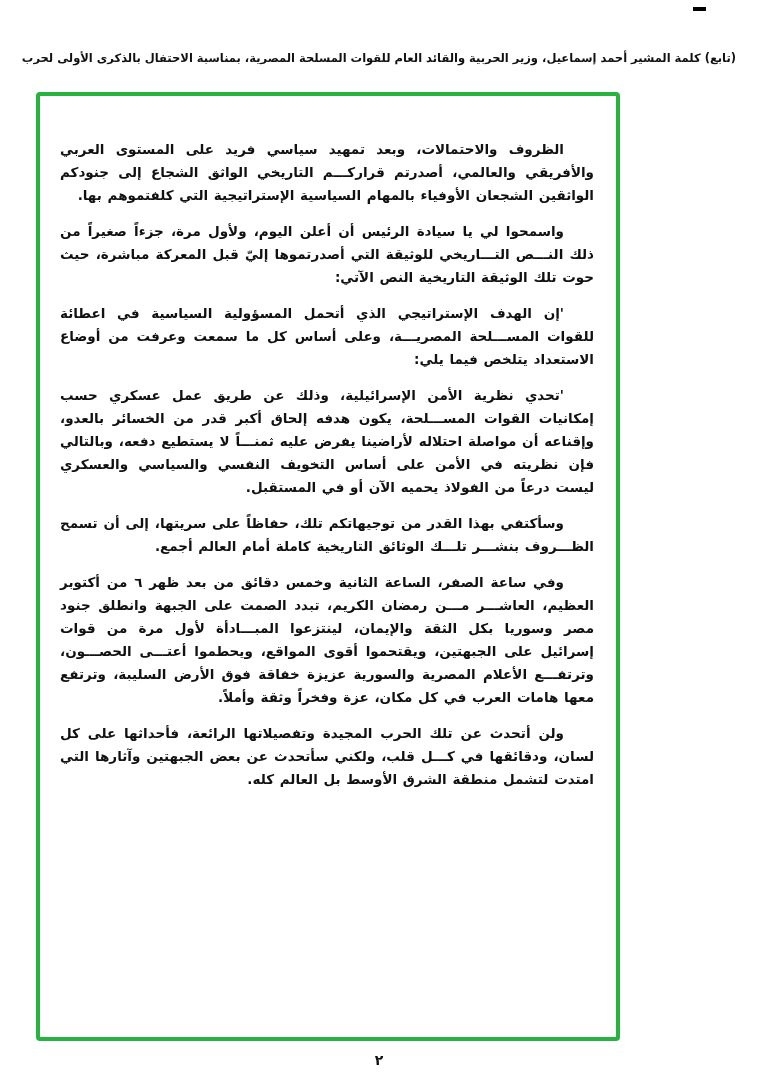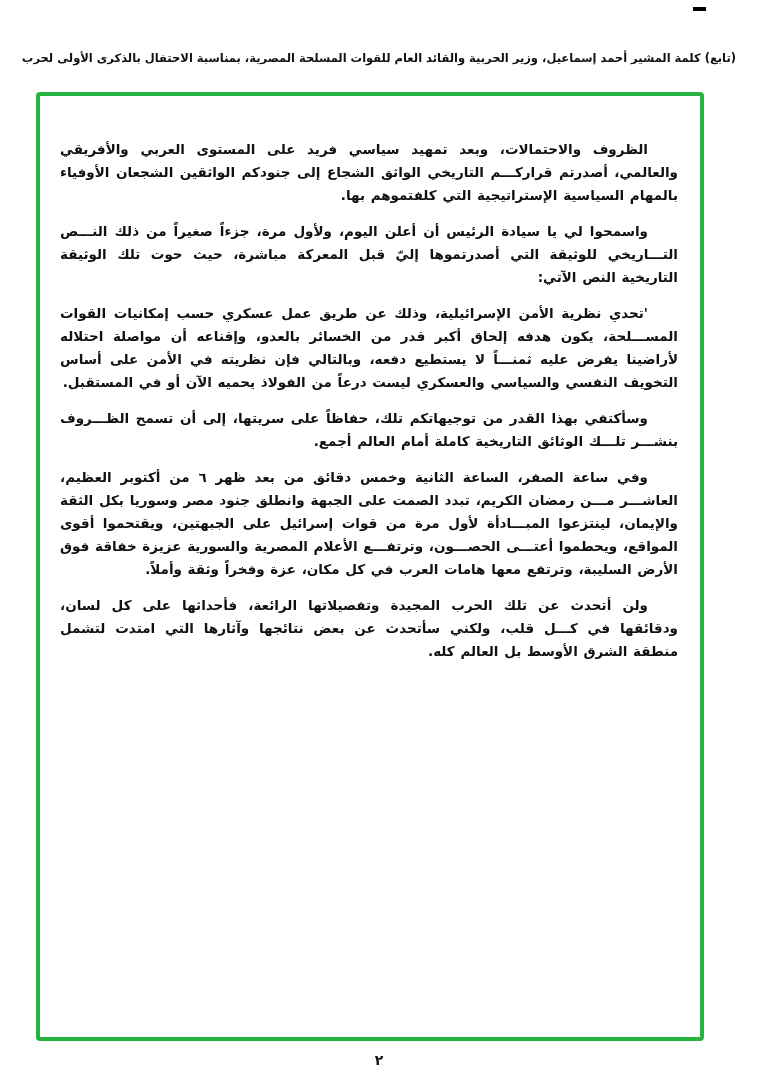"الظروف والاحتمالات، وبعد تمهيد سياسي" .green-frame { width: 668px -> 584px }
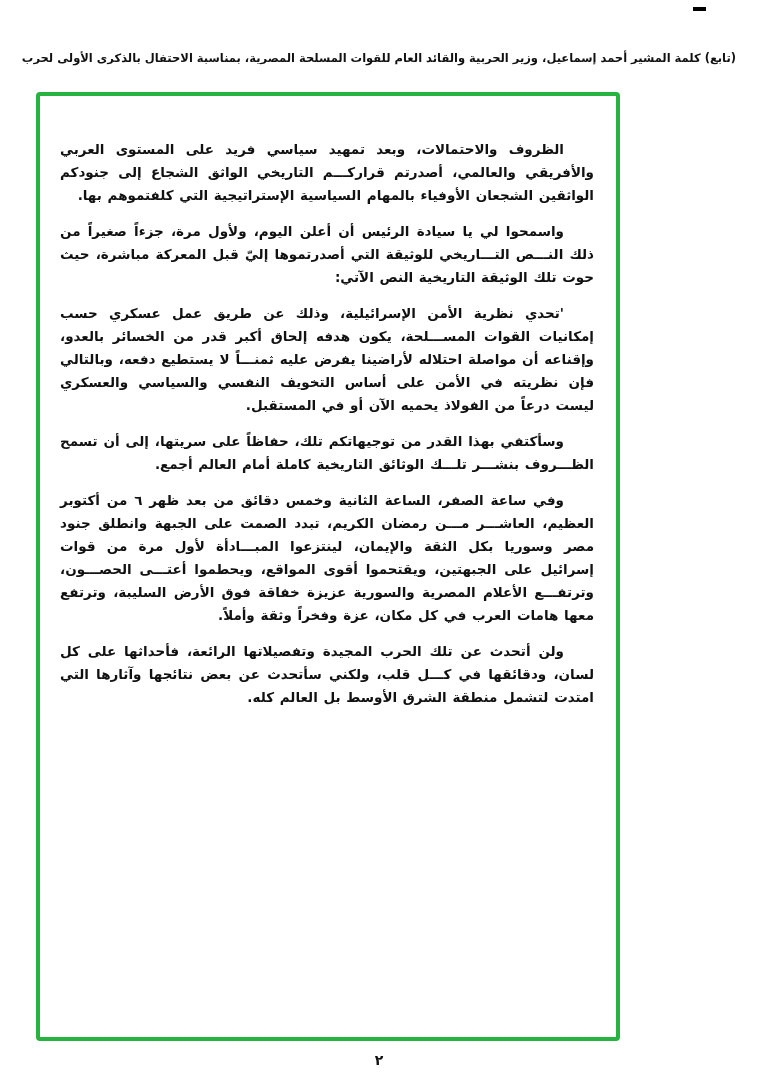"'إن الهدف الإستراتيجي الذي أتحمل" p { html: none -> <p>'إن الهدف الإستراتيجي الذي أتحمل المسؤولية السياسية في اعطائة للقوات المســـلحة المصريـــة، وعلى أساس كل ما سمعت وعرفت من أوضاع الاستعداد يتلخص فيما يلي:</p> }
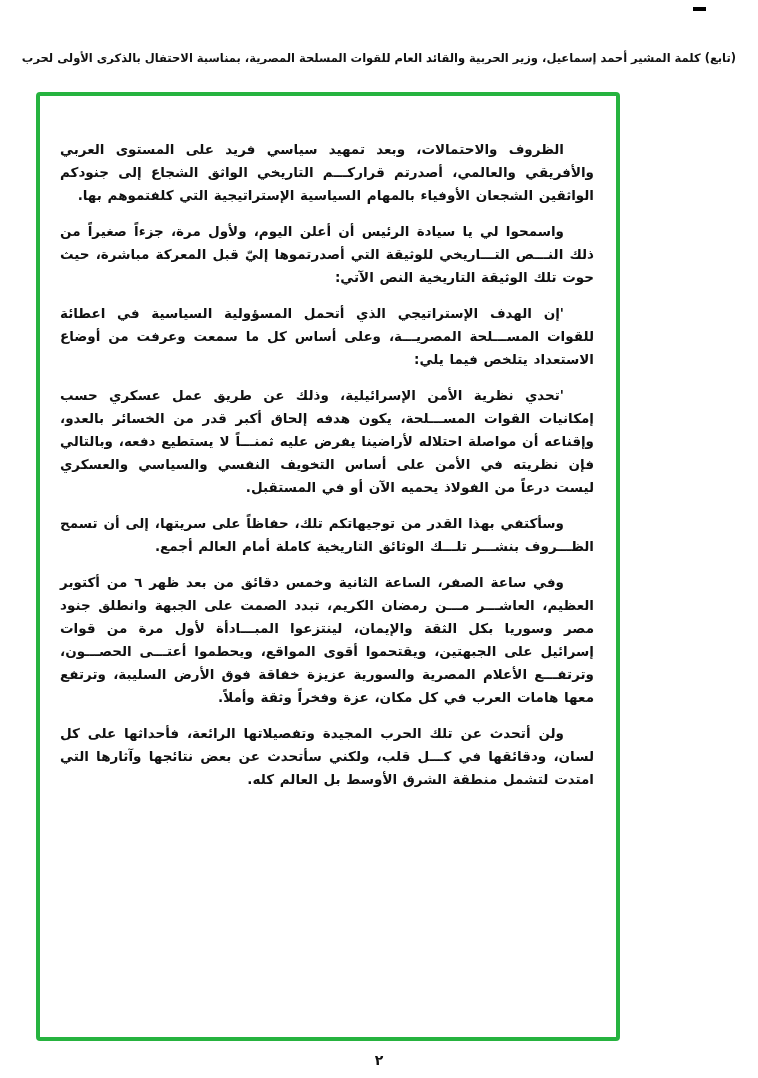"ولن أتحدث عن تلك الحرب" p { text: نتائجها -> الجبهتين }
